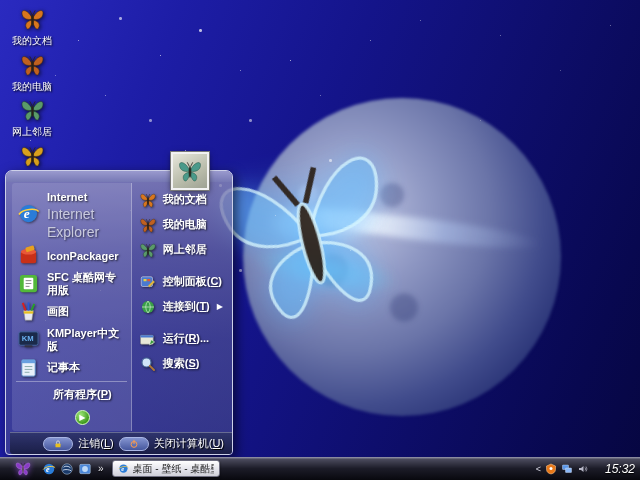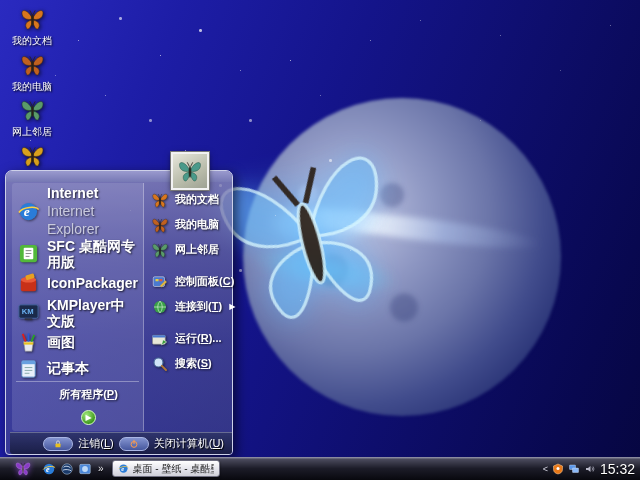"Internet" .litem .t { font-size: 14px -> 11px }
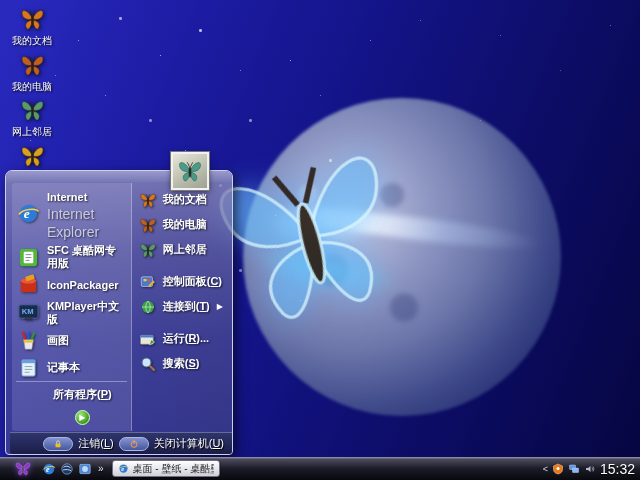"SFC 桌酷网专用版" div.litem { order: before "IconPackager" -> after "IconPackager" }
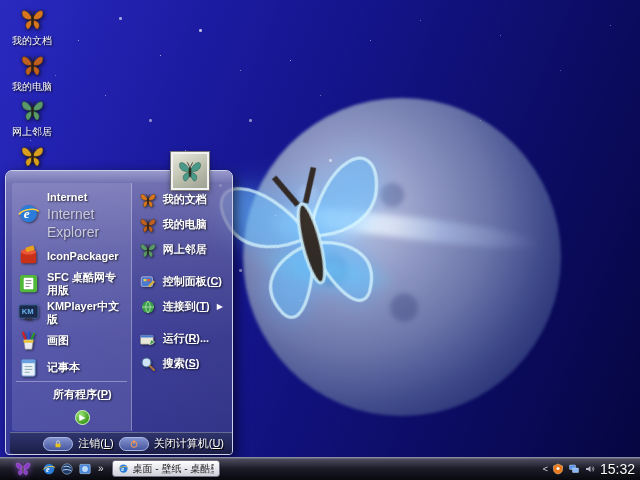"KM" div.litem { order: before "画图" -> after "画图" }
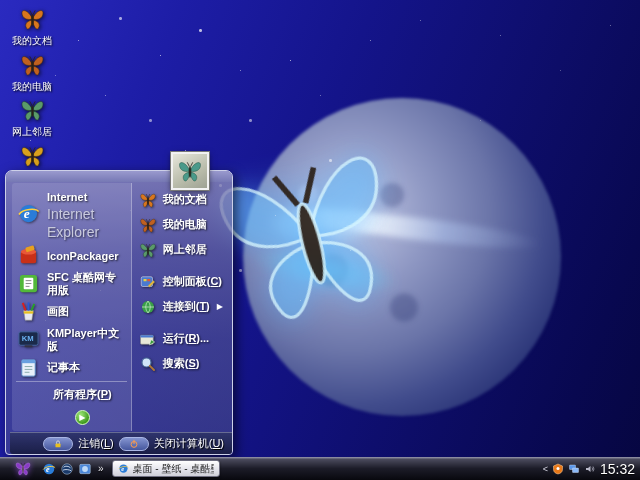"15:32" #clock { font-size: 14px -> 12px; font-style: none -> italic; margin-left: 0 -> 12px }
